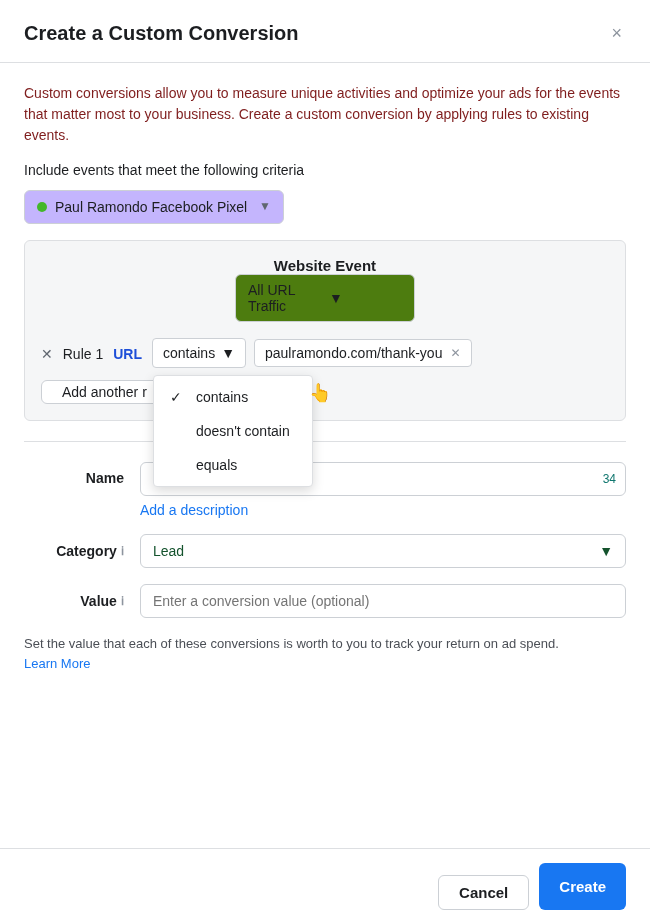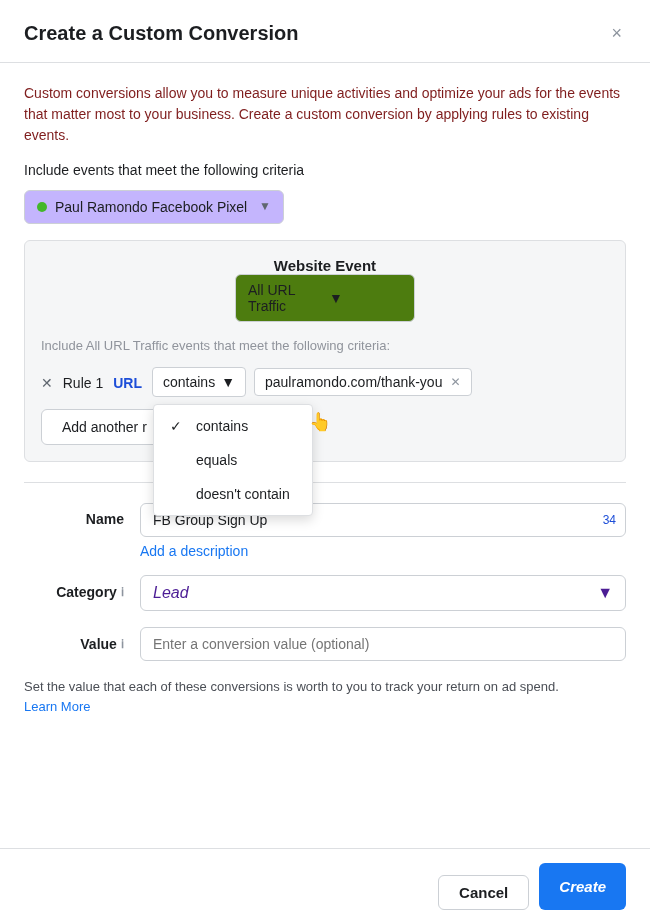"Include All URL Traffic events" p.criteria-subtitle { html: <p>Include All URL Traffic events that meet the following criteria:</p> -> none }
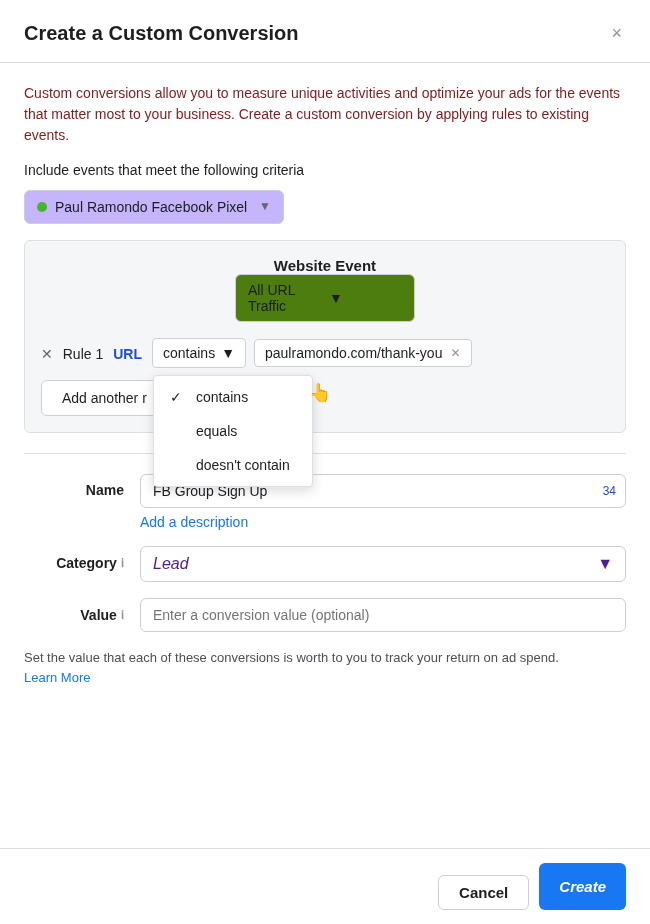"Add another r" .add-another-btn { padding: 9px 20px -> 3px 20px }
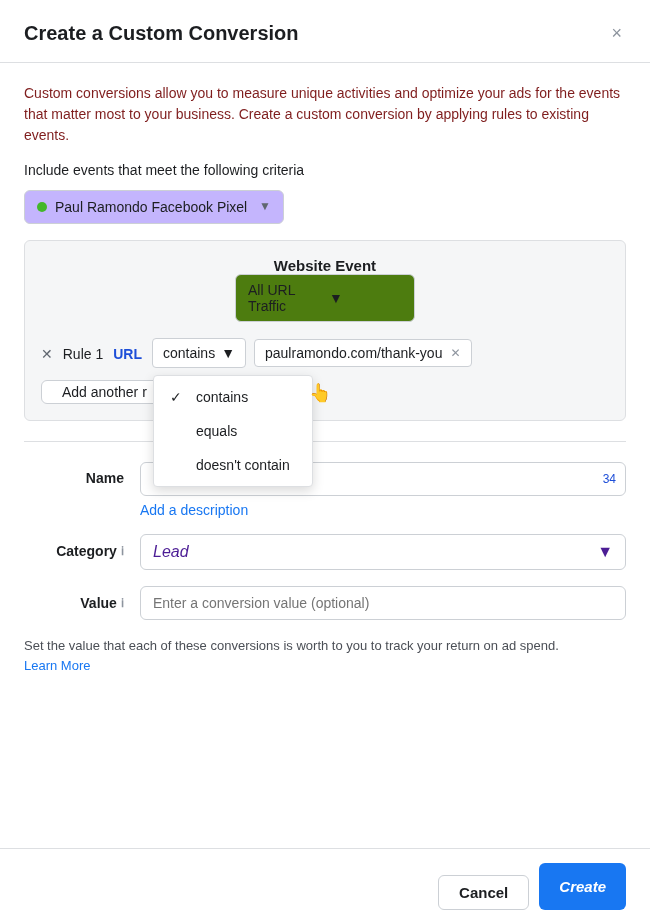"equals" div.dropdown-item { order: before "doesn't contain" -> after "doesn't contain" }
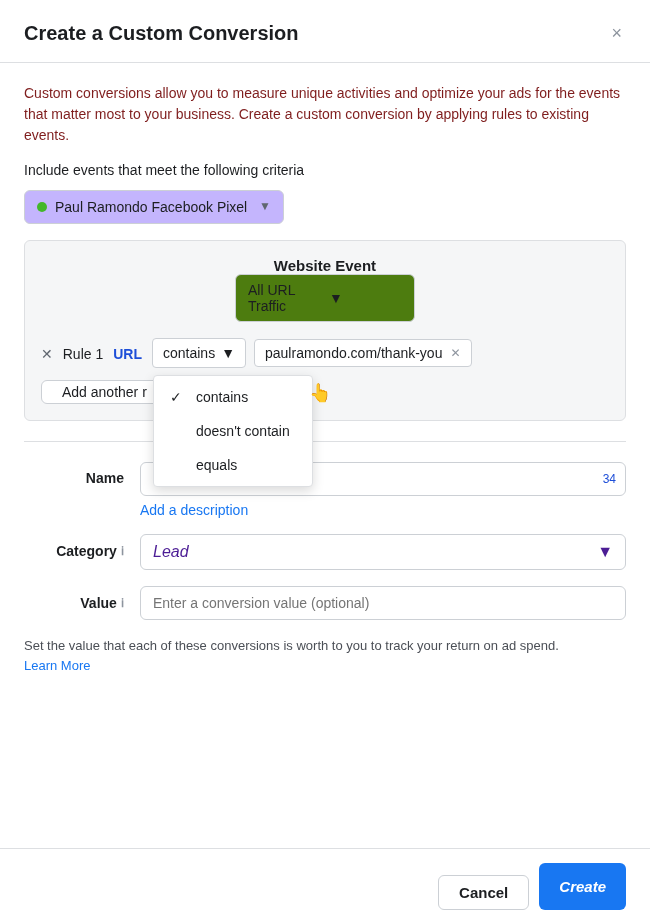"34" .char-count { color: #1d4ed8 -> #0f766e }
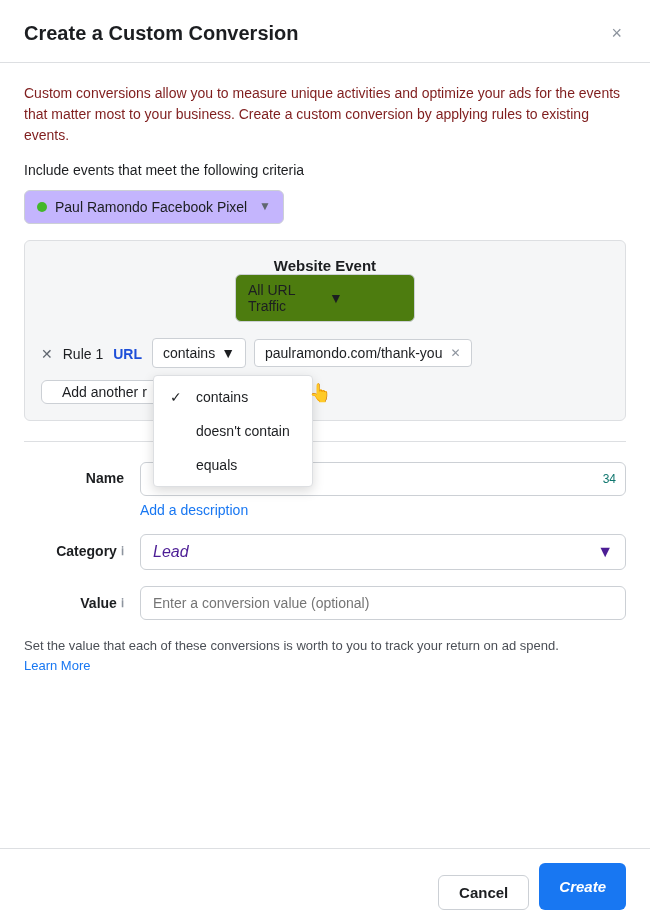"Lead" .category-dropdown span { color: #4c1d95 -> #14532d; font-size: 16px -> 14px; font-style: italic -> none }
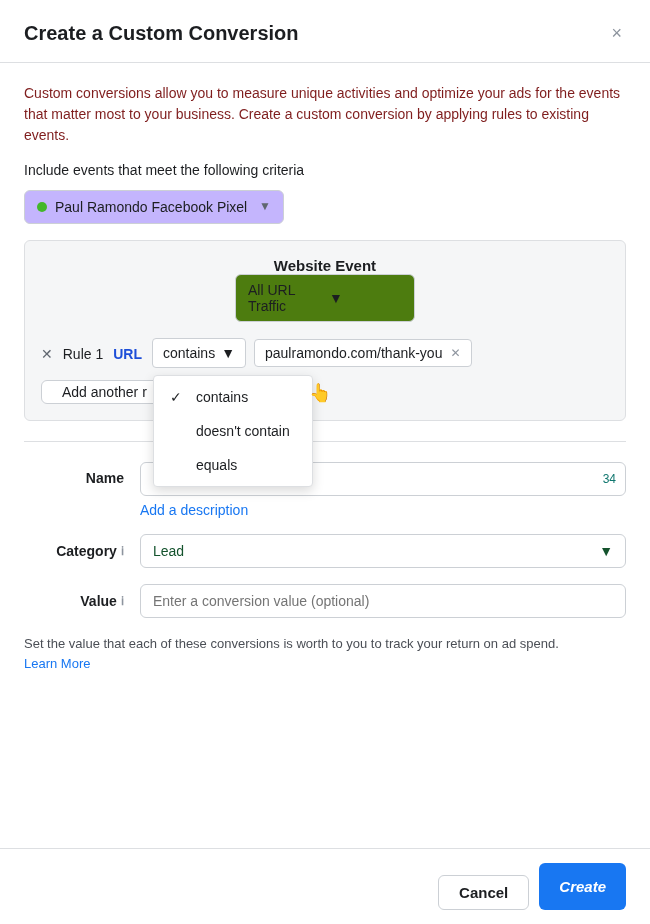"Create" .create-btn { font-style: italic -> none }
